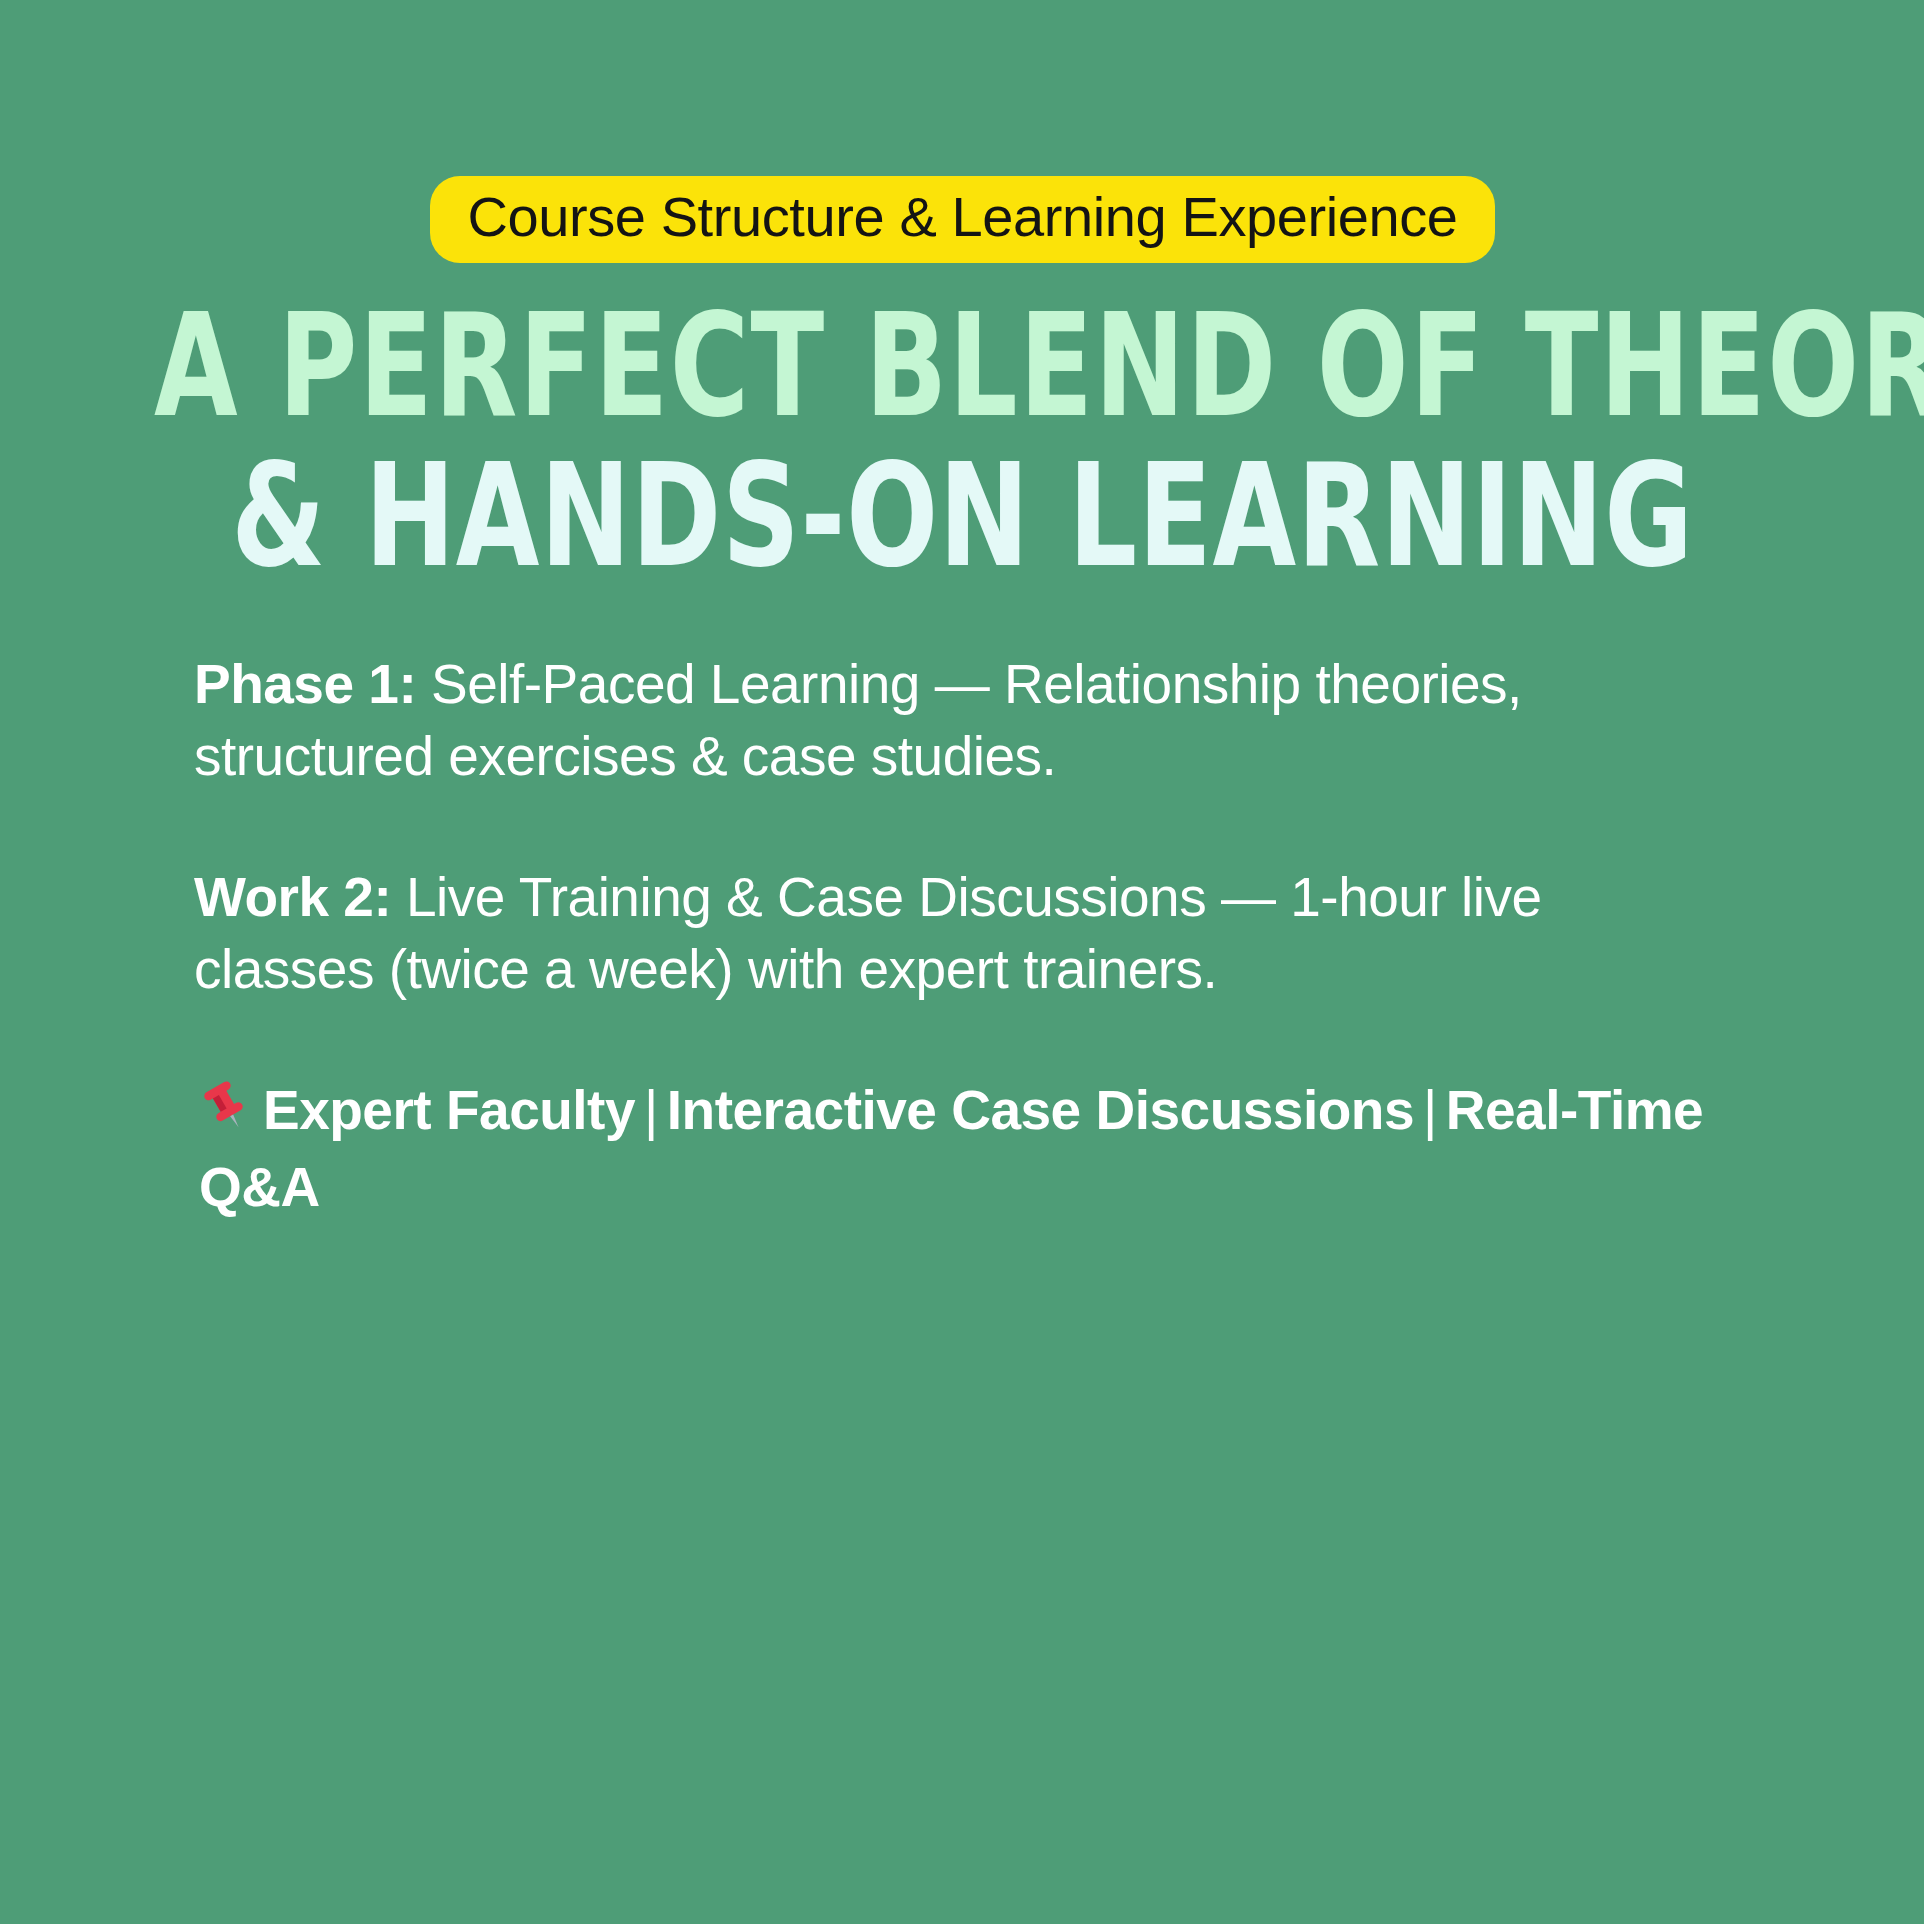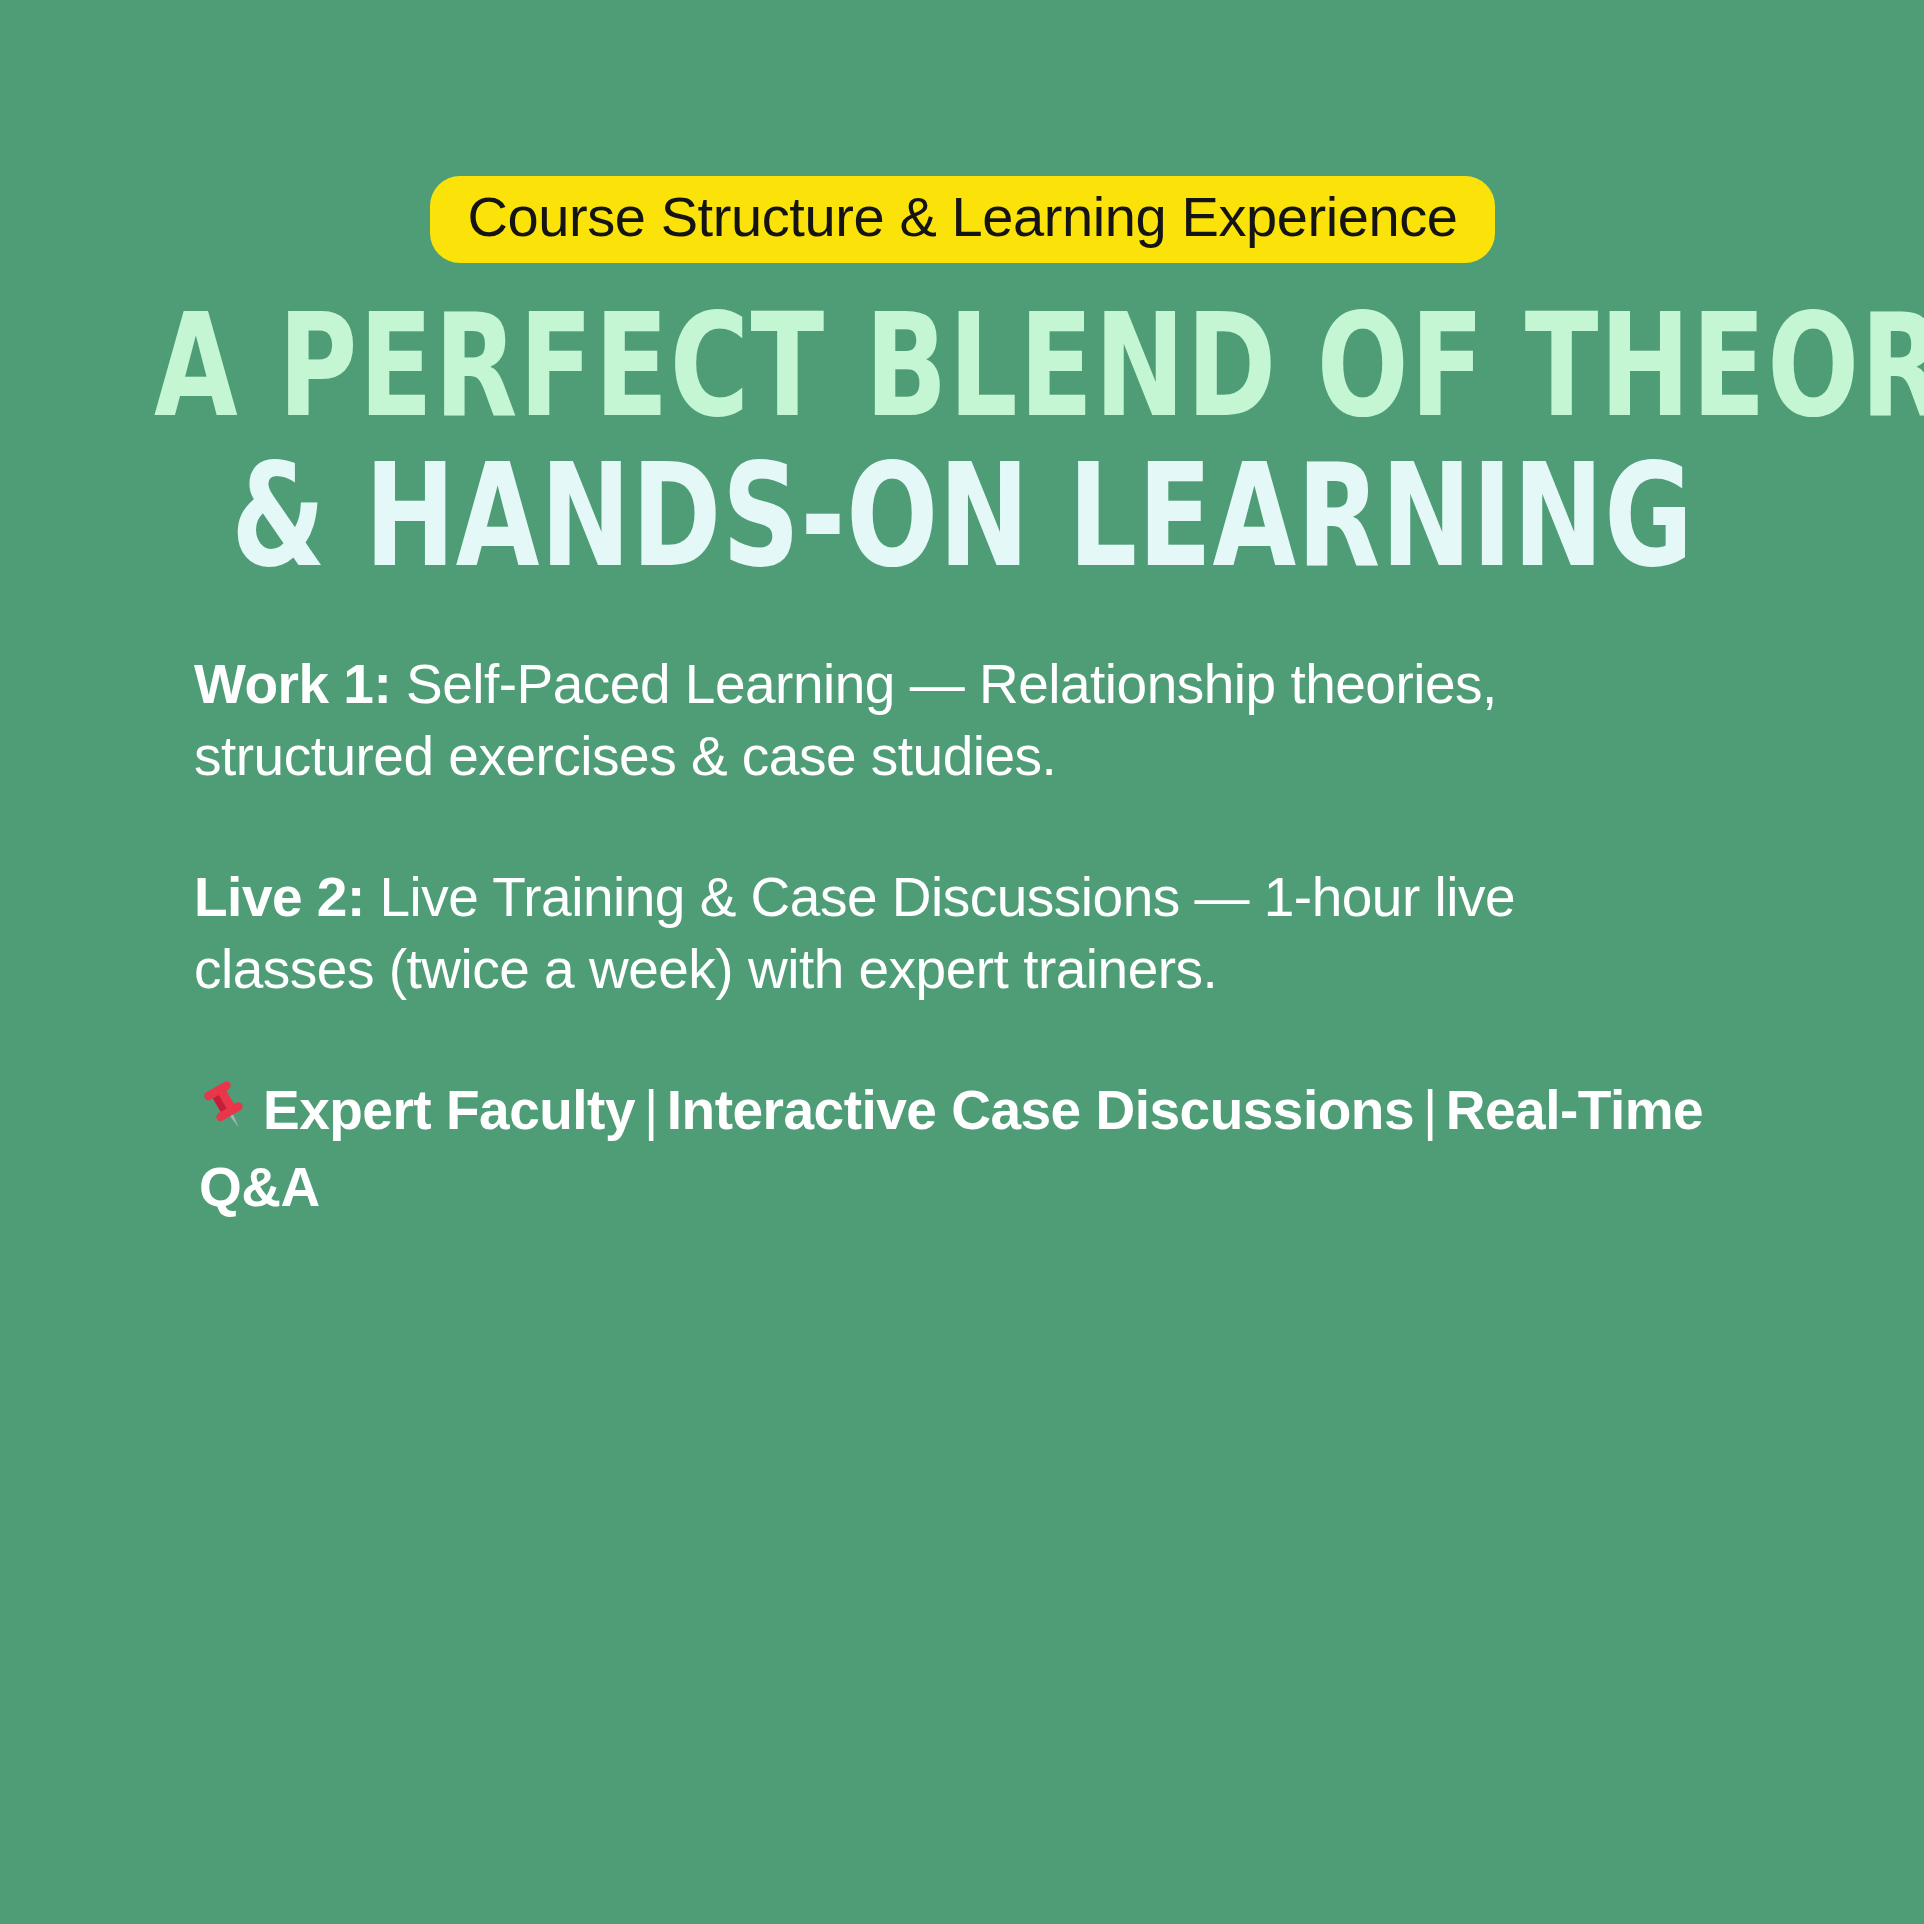"Work 1:" span.lead { text: Work -> Phase }
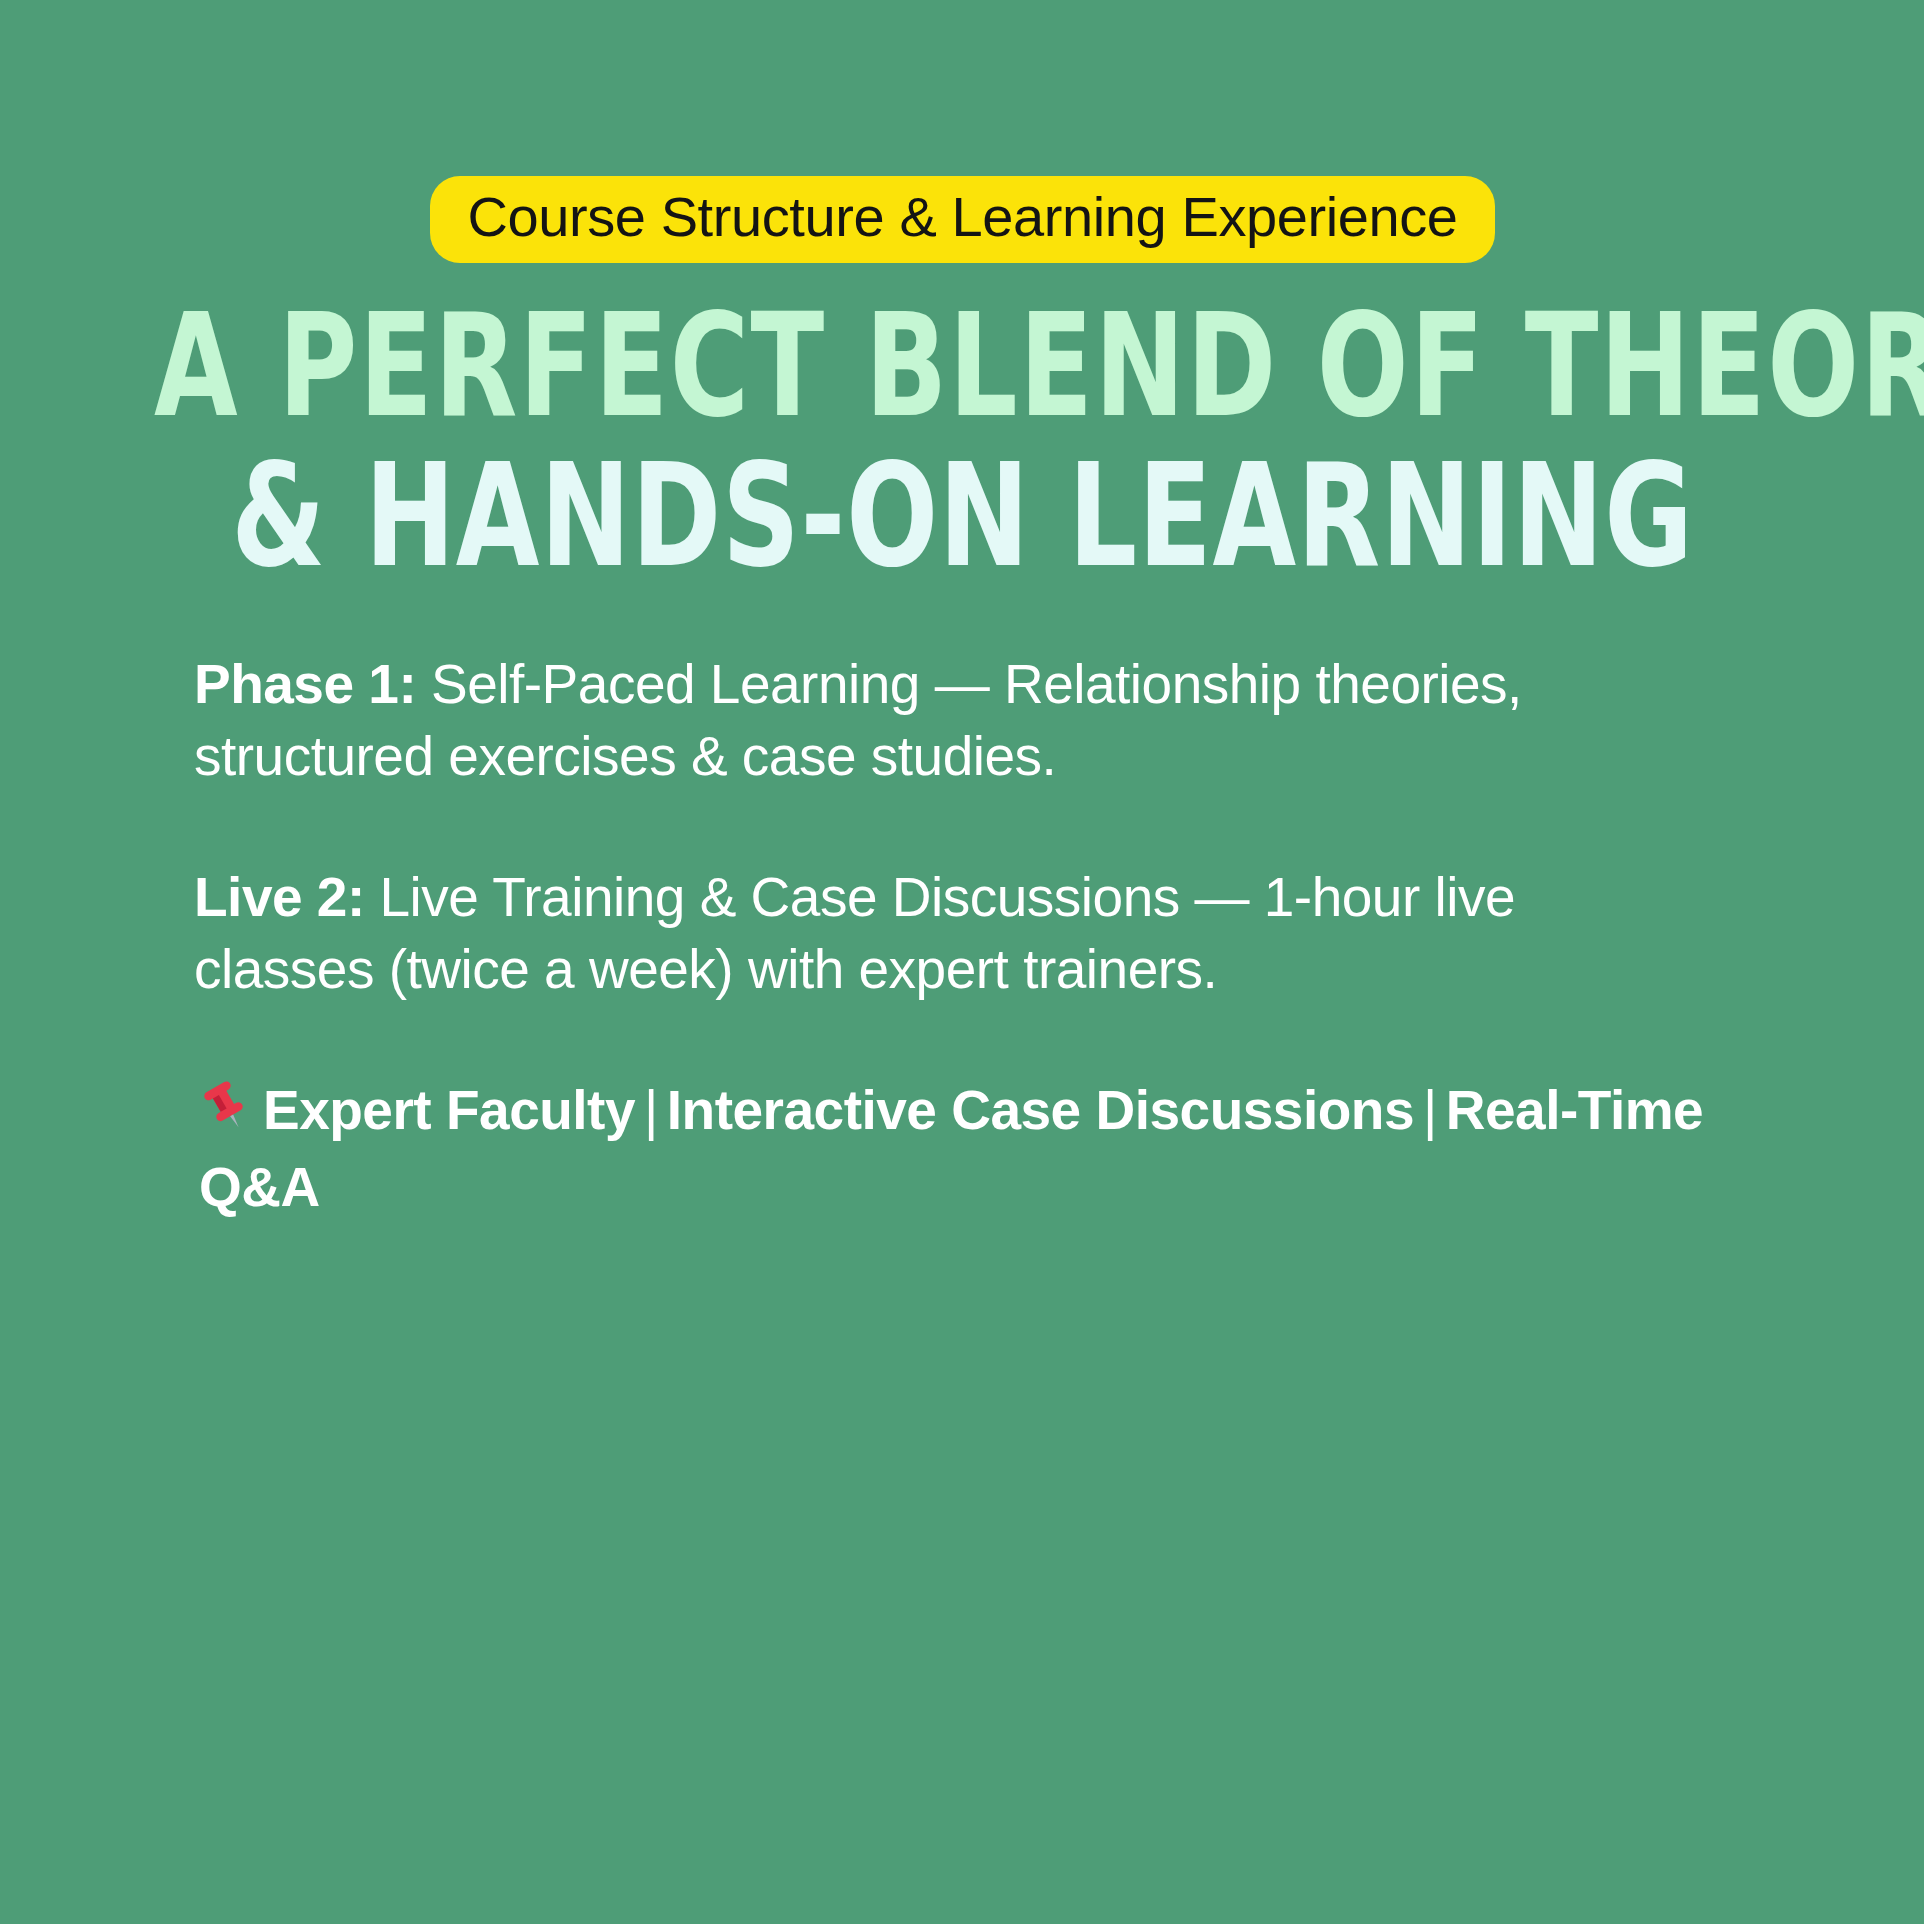"Live 2:" span.lead { text: Live -> Work }
